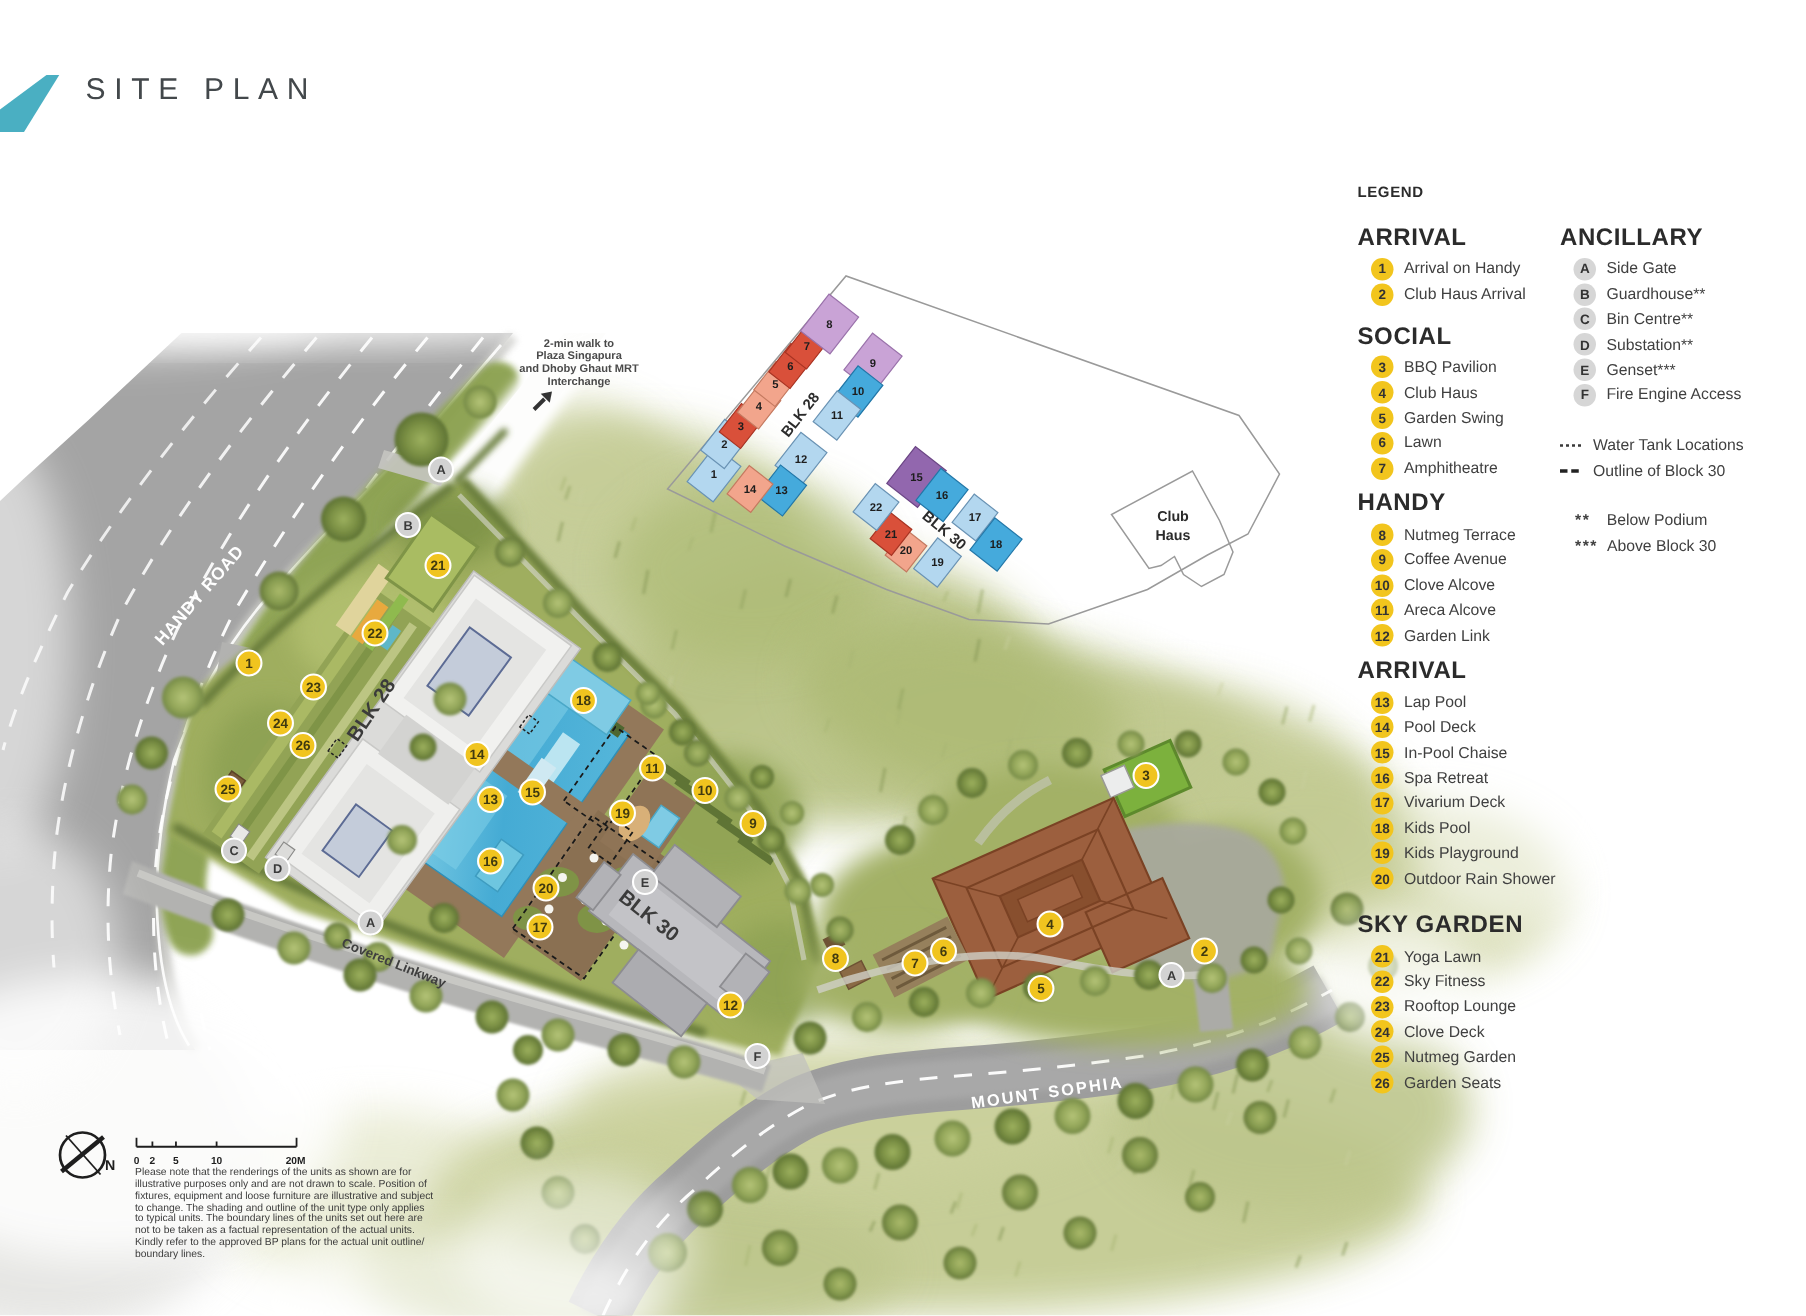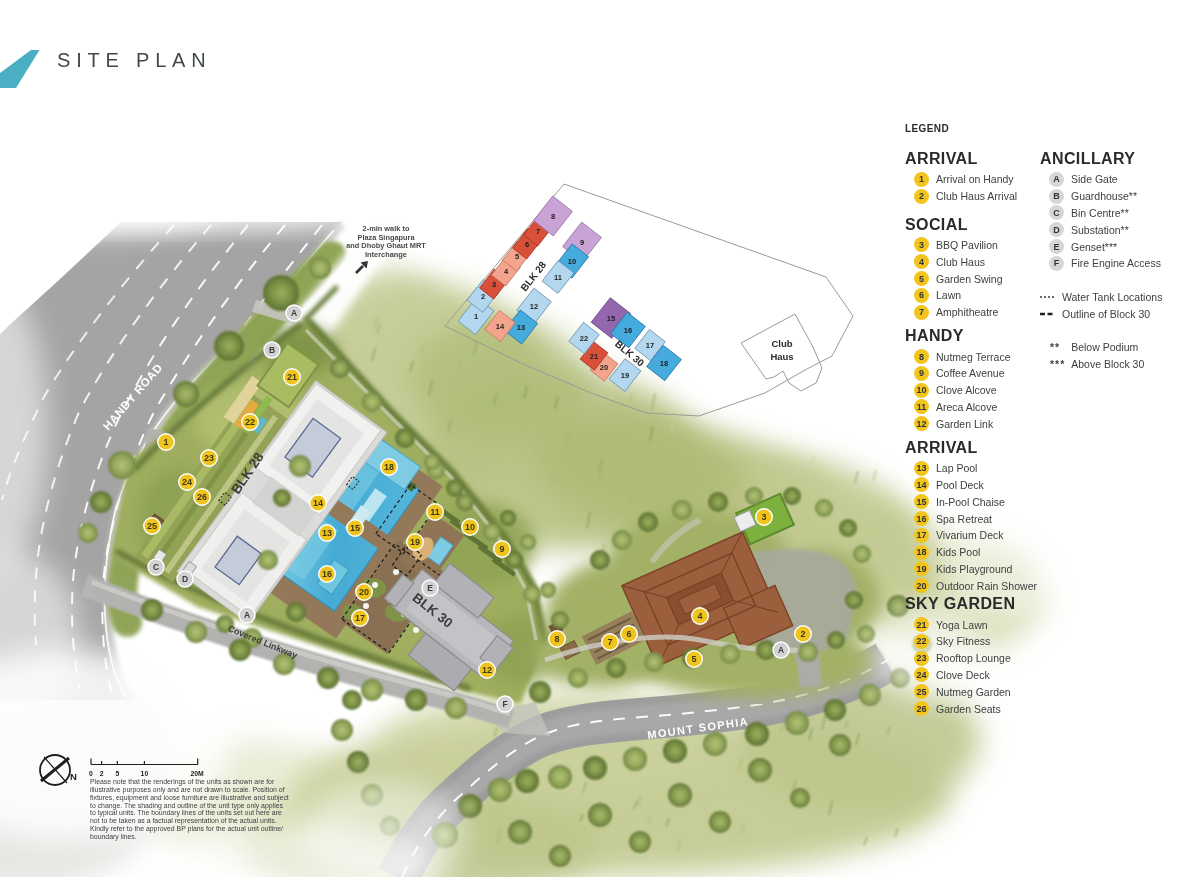"SKY GARDEN" div.hdg { margin-top: 1px -> 14px }
